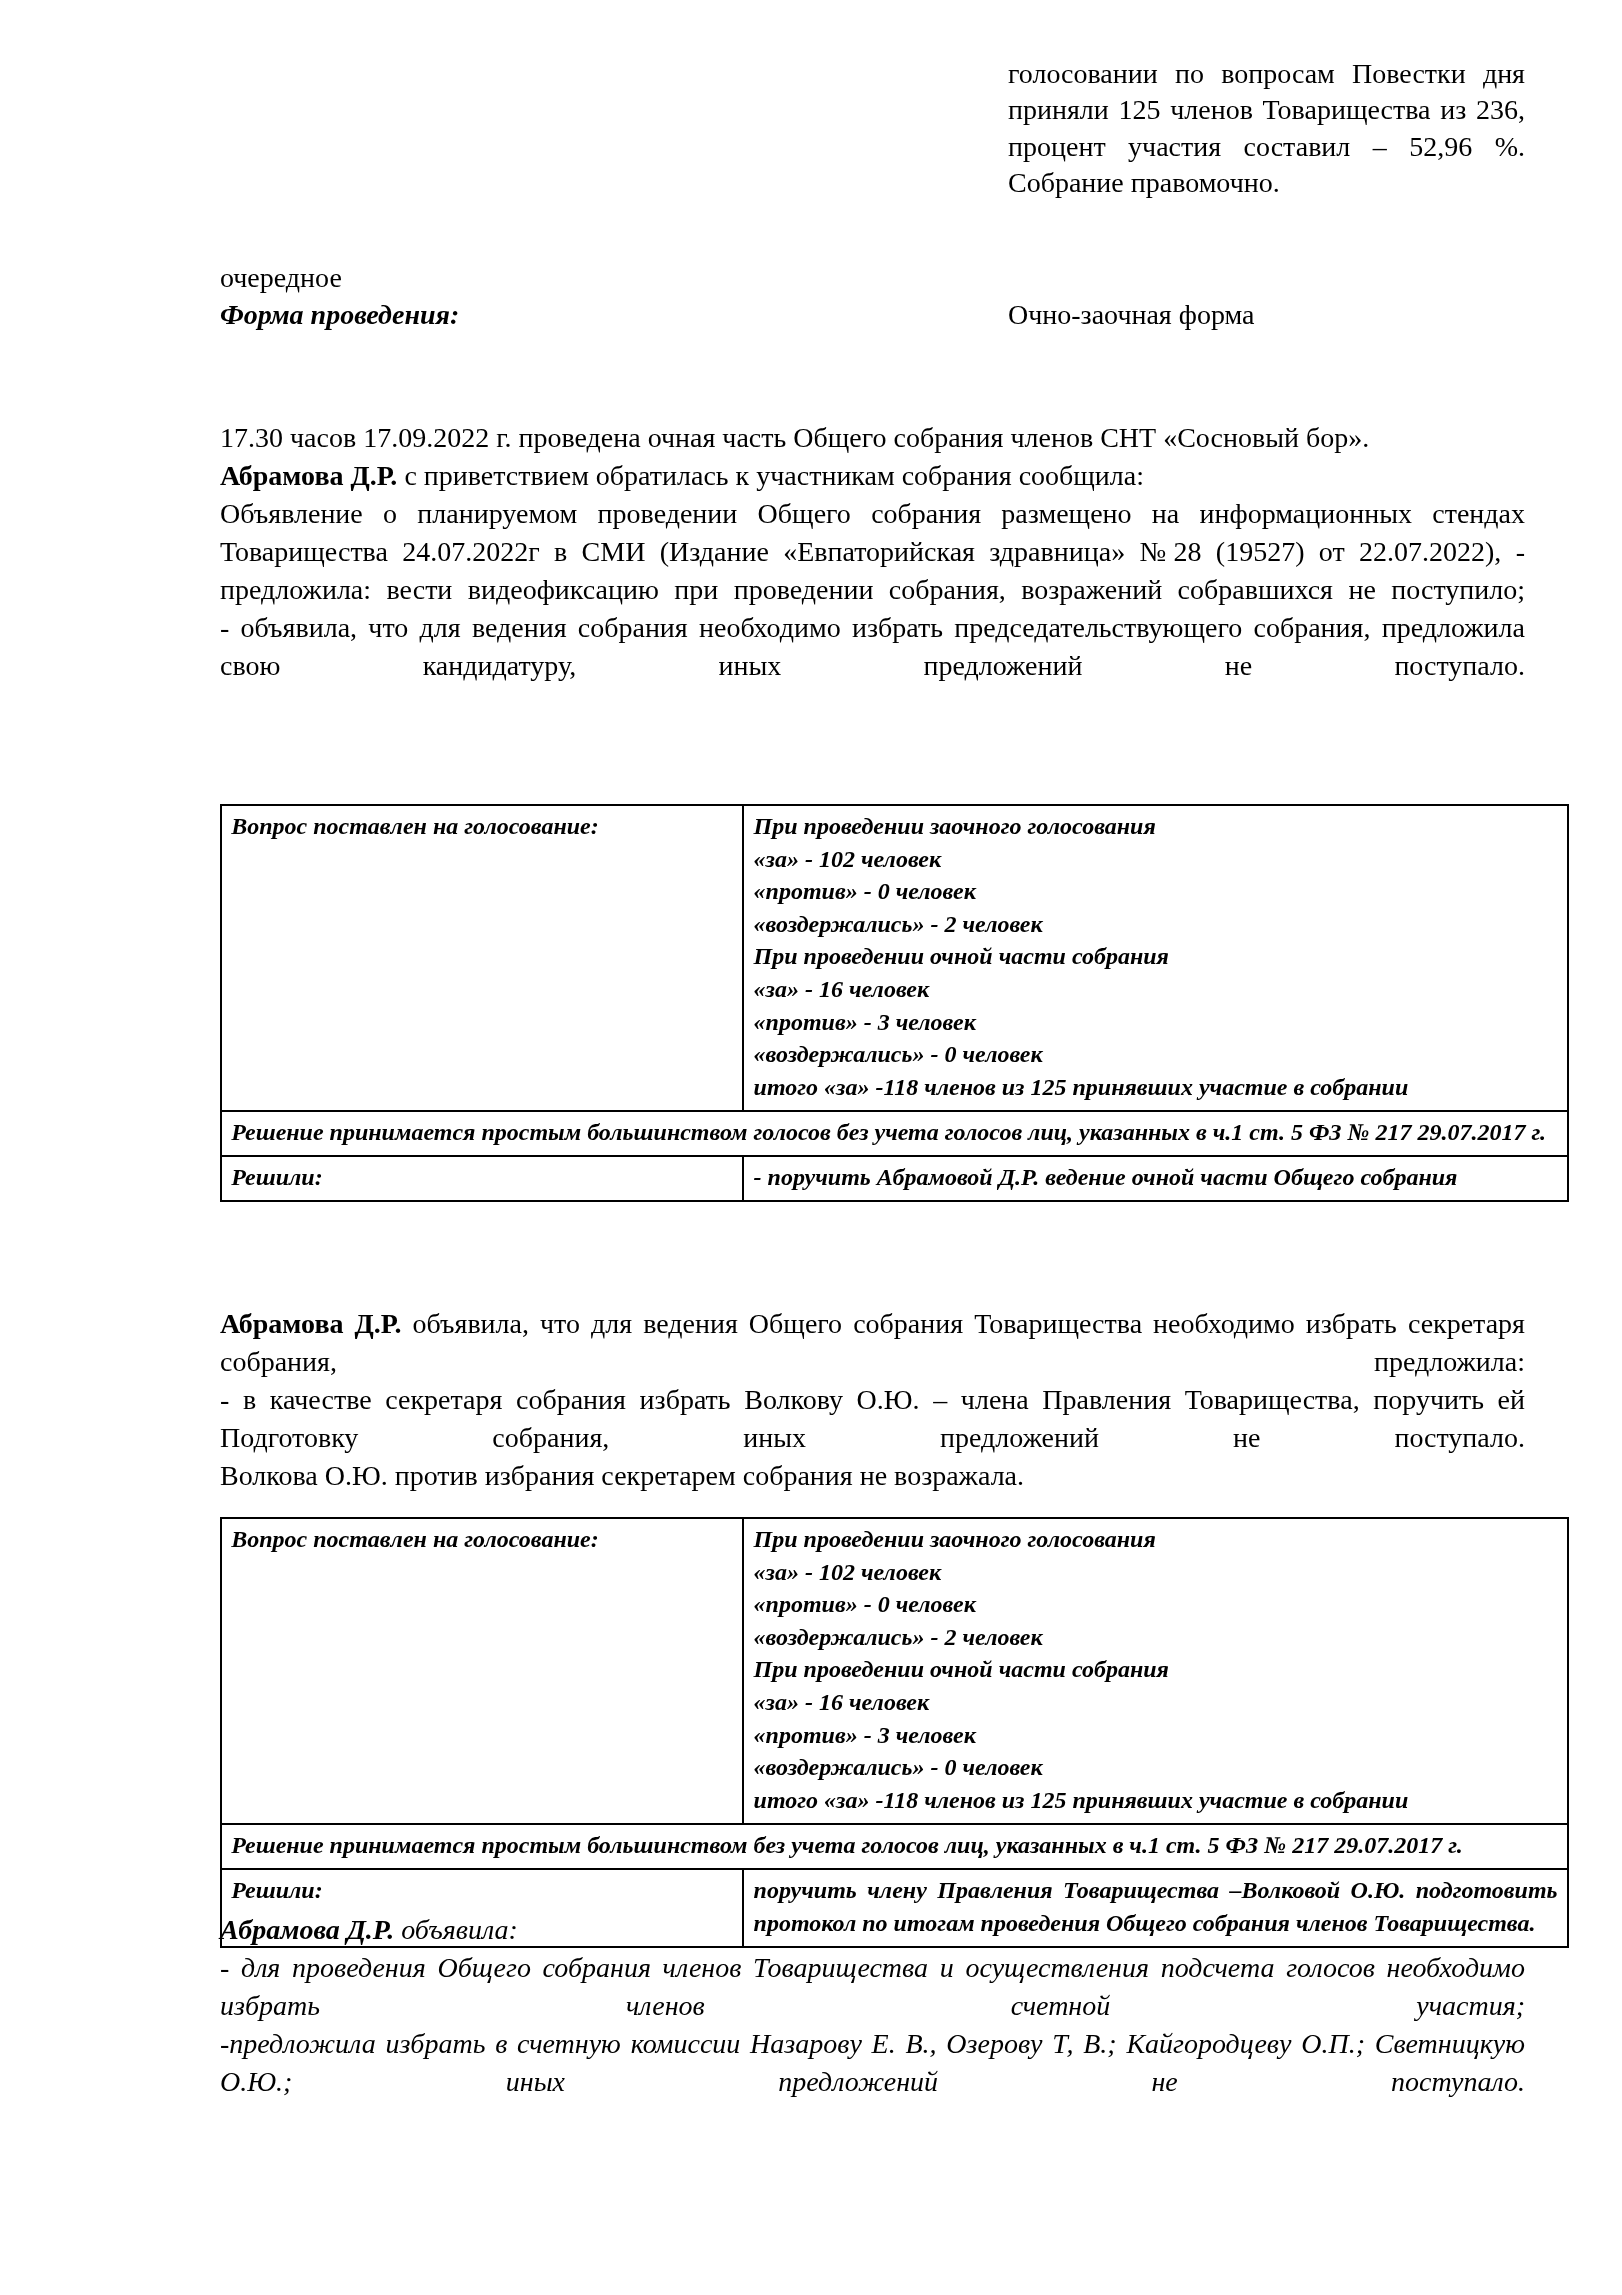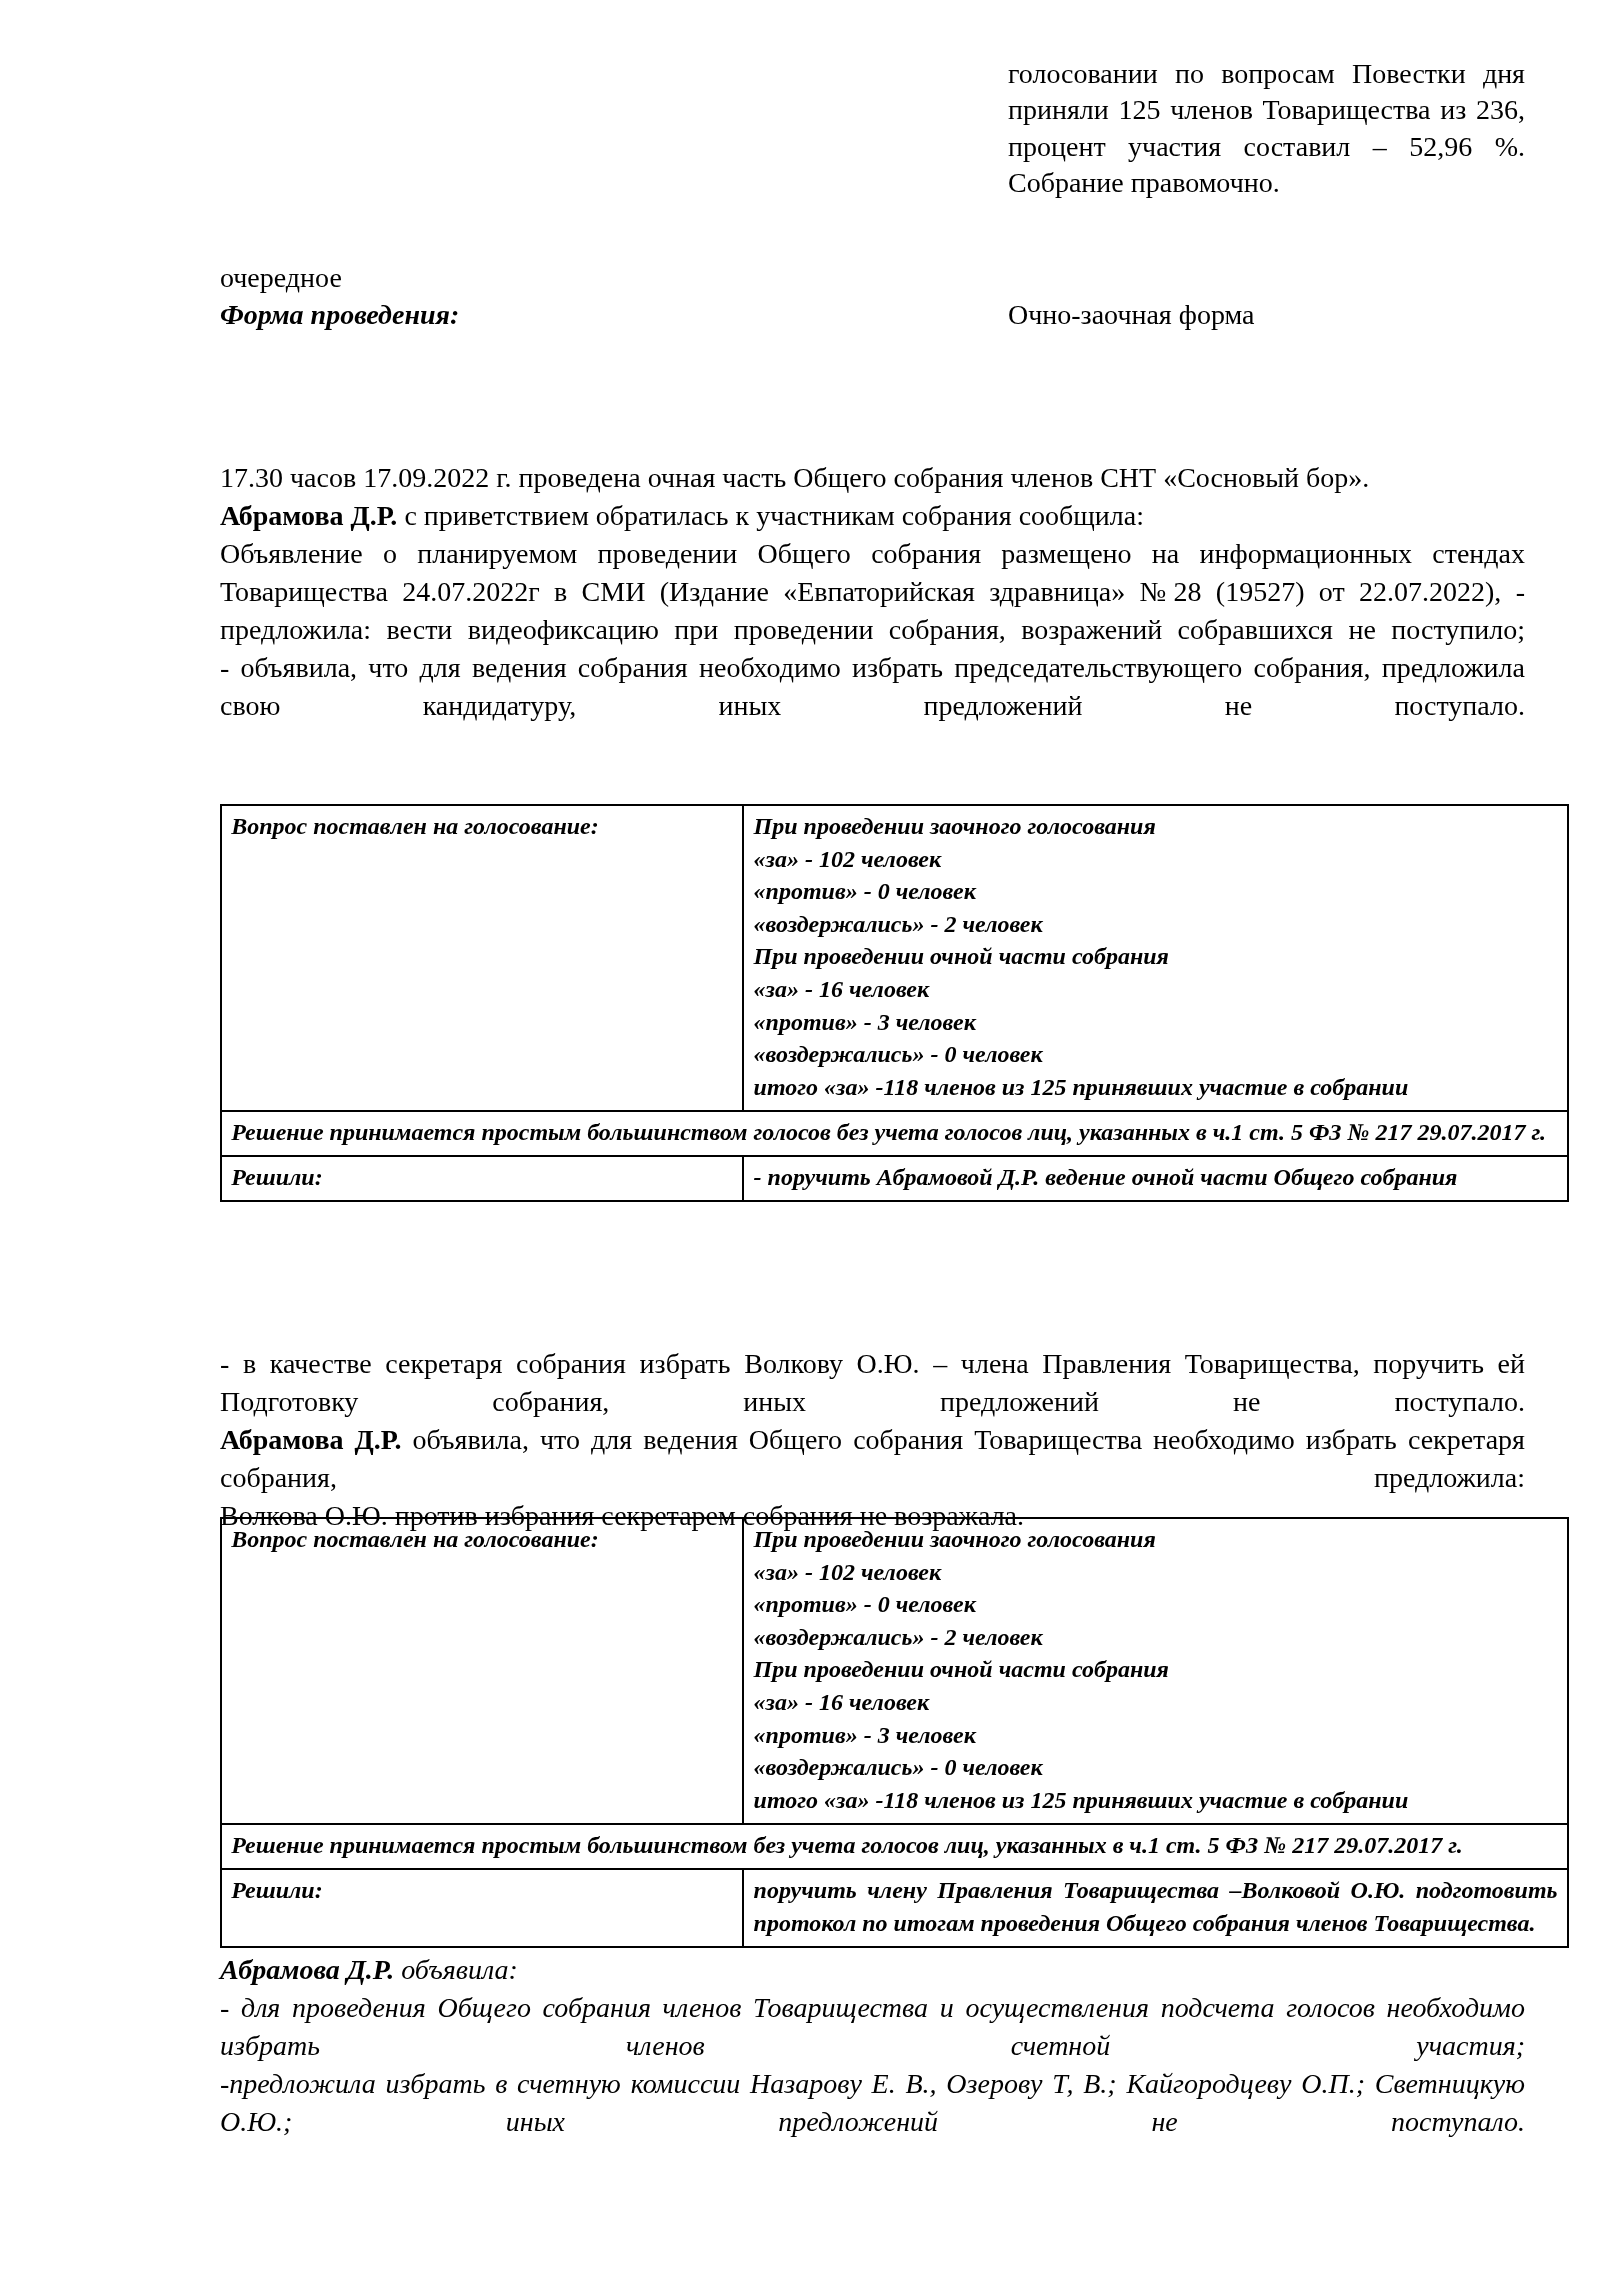"17.30 часов 17.09.2022 г. проведена" .body-block { margin-top: 40px -> none }
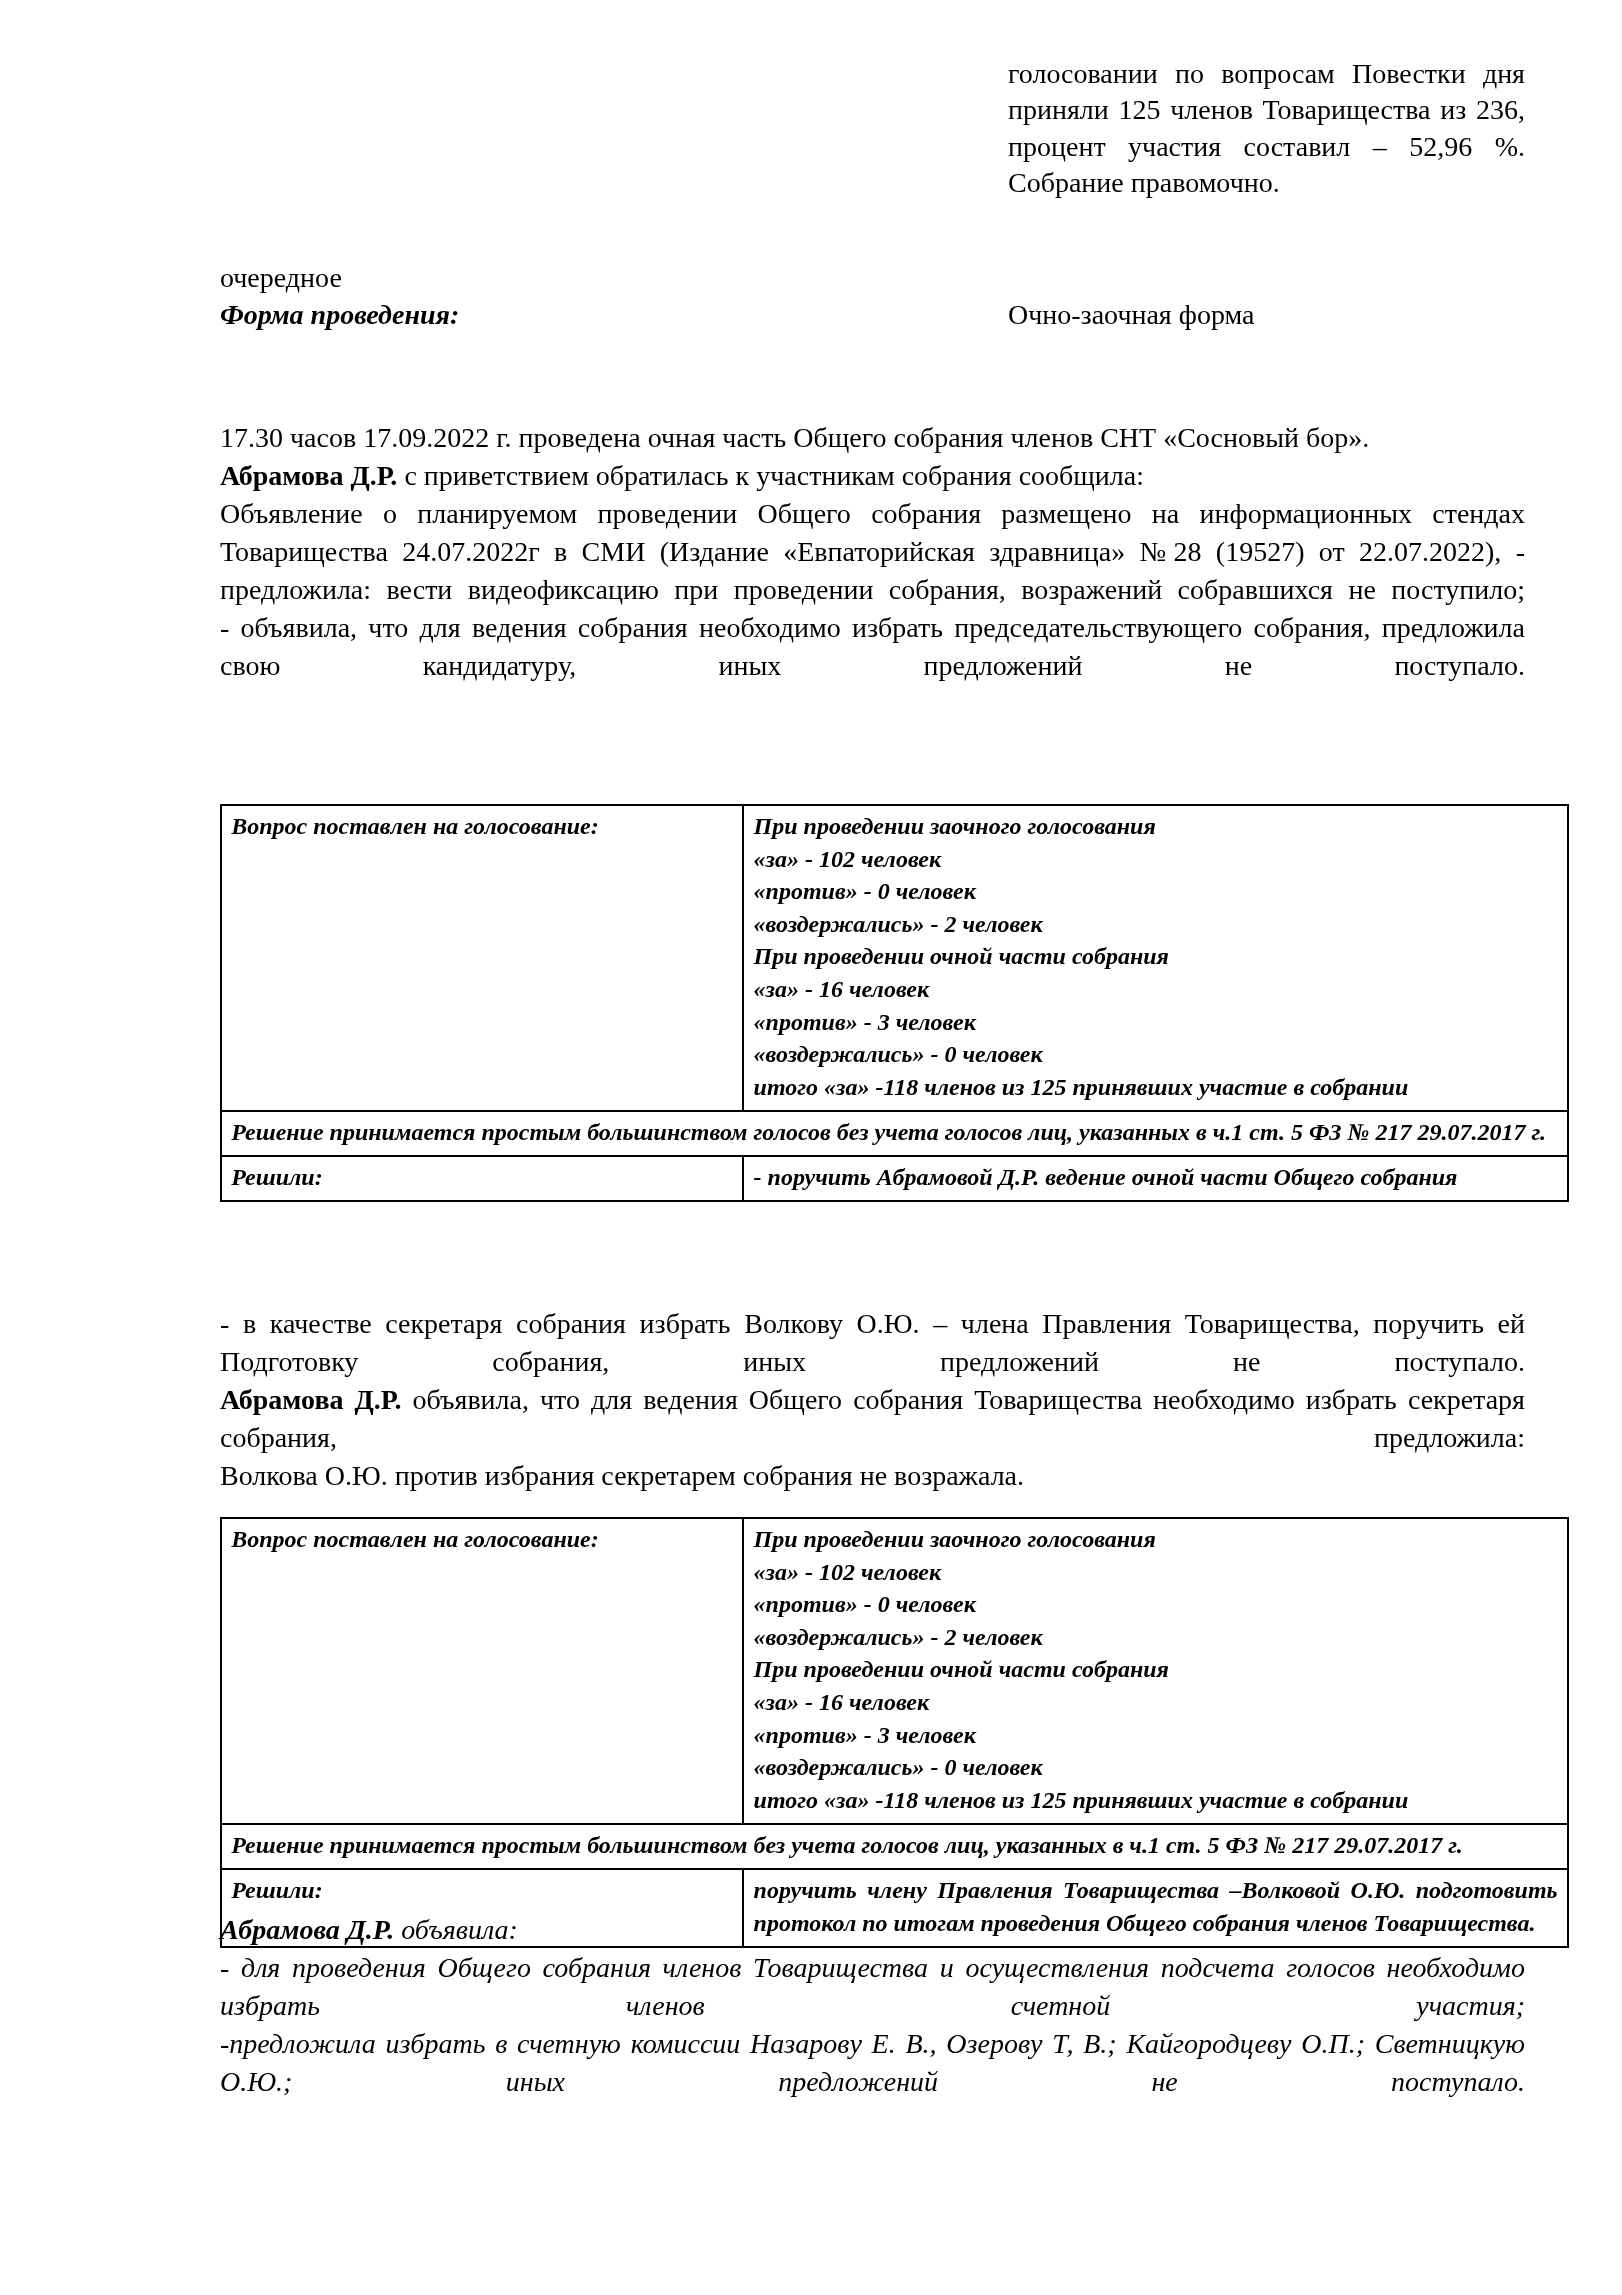"- в качестве секретаря собрания" p.just-all { order: before "Абрамова Д.Р. объявила, что для" -> after "Абрамова Д.Р. объявила, что для" }
